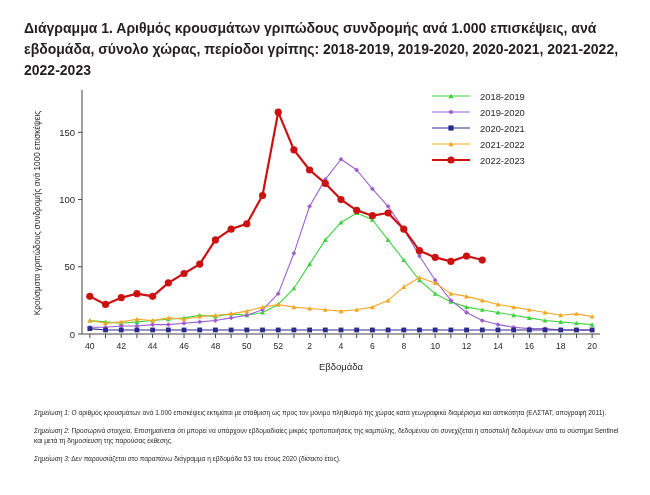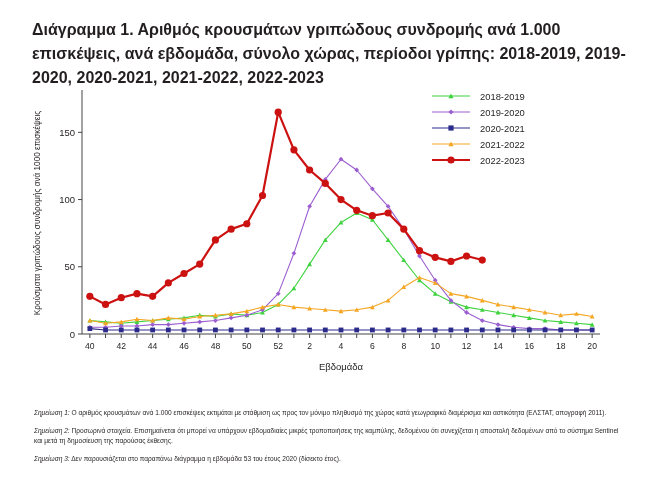"Διάγραμμα 1. Αριθμός κρουσμάτων" .title { font-size: 16px -> 14px; left: 32px -> 24px }
